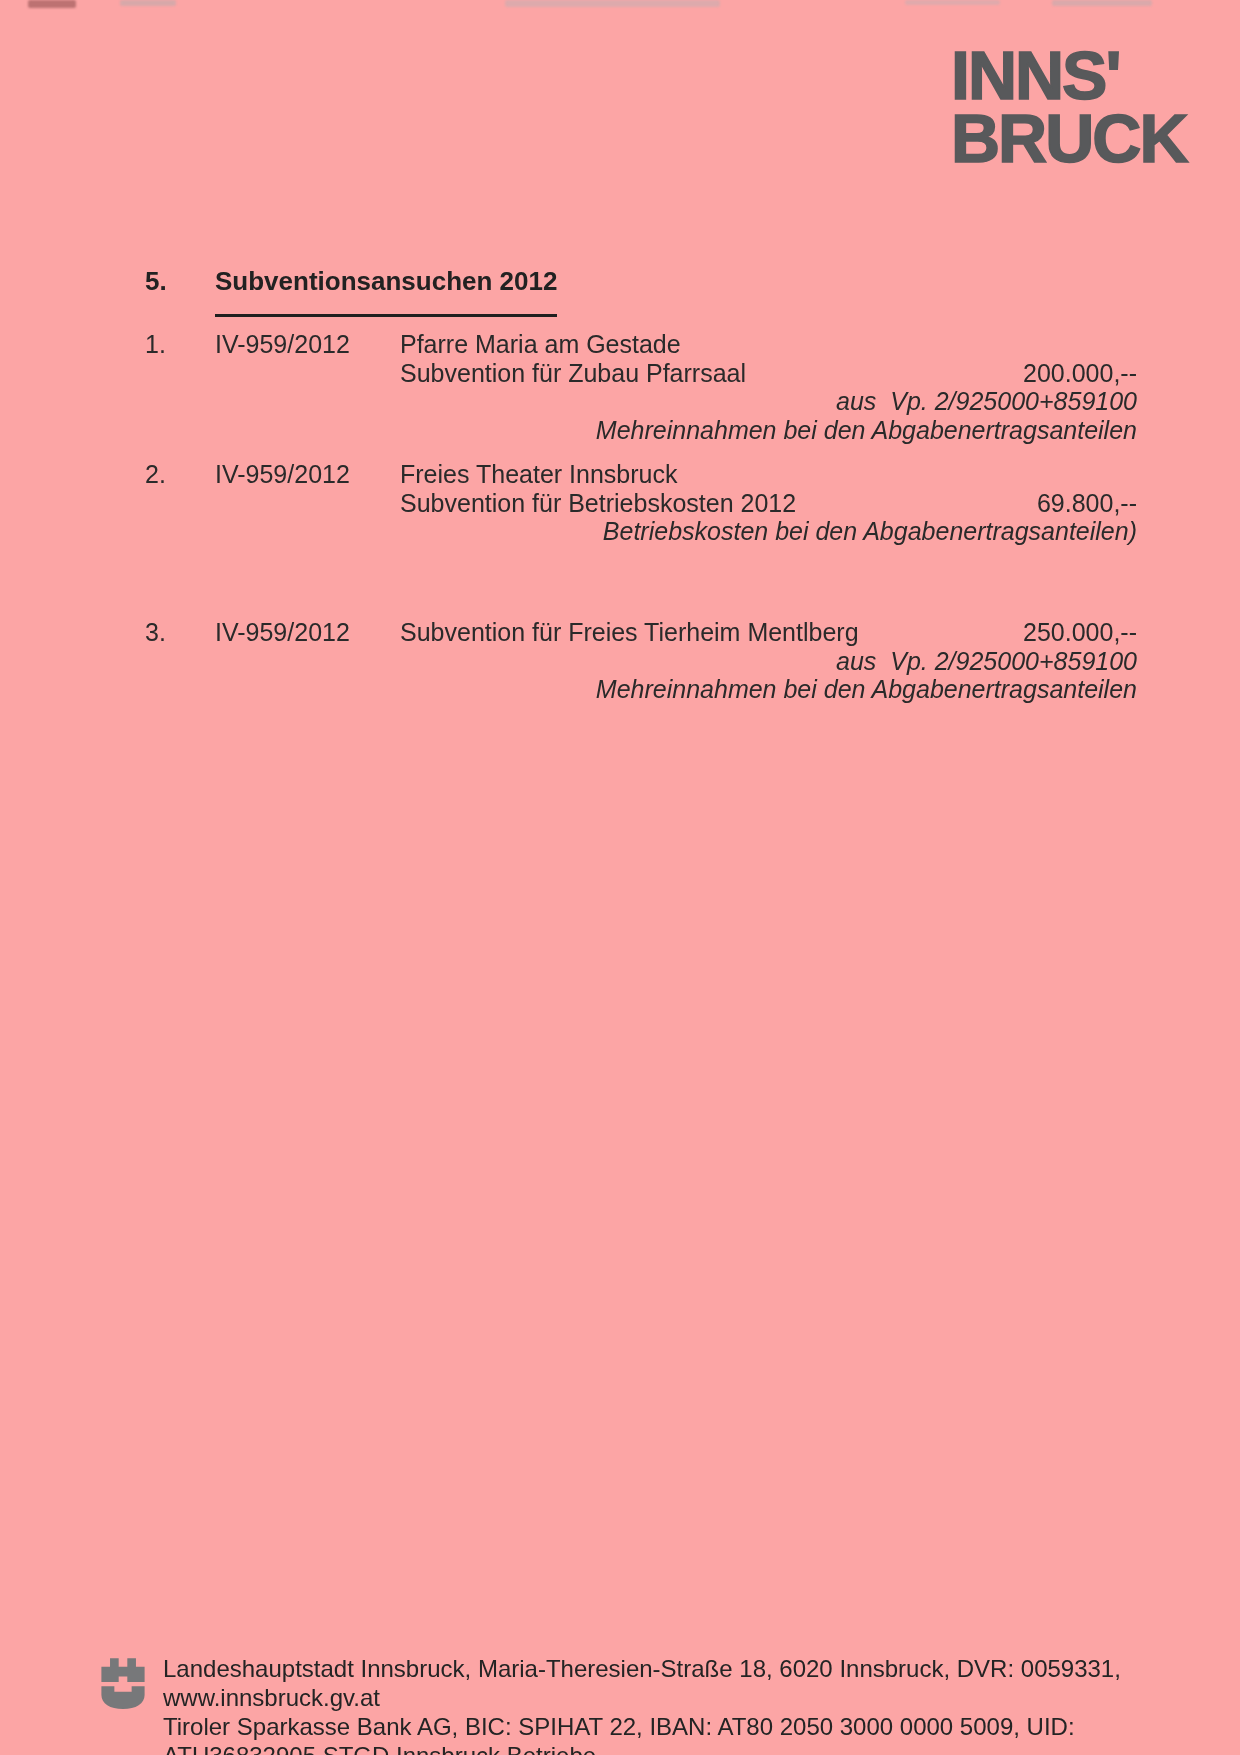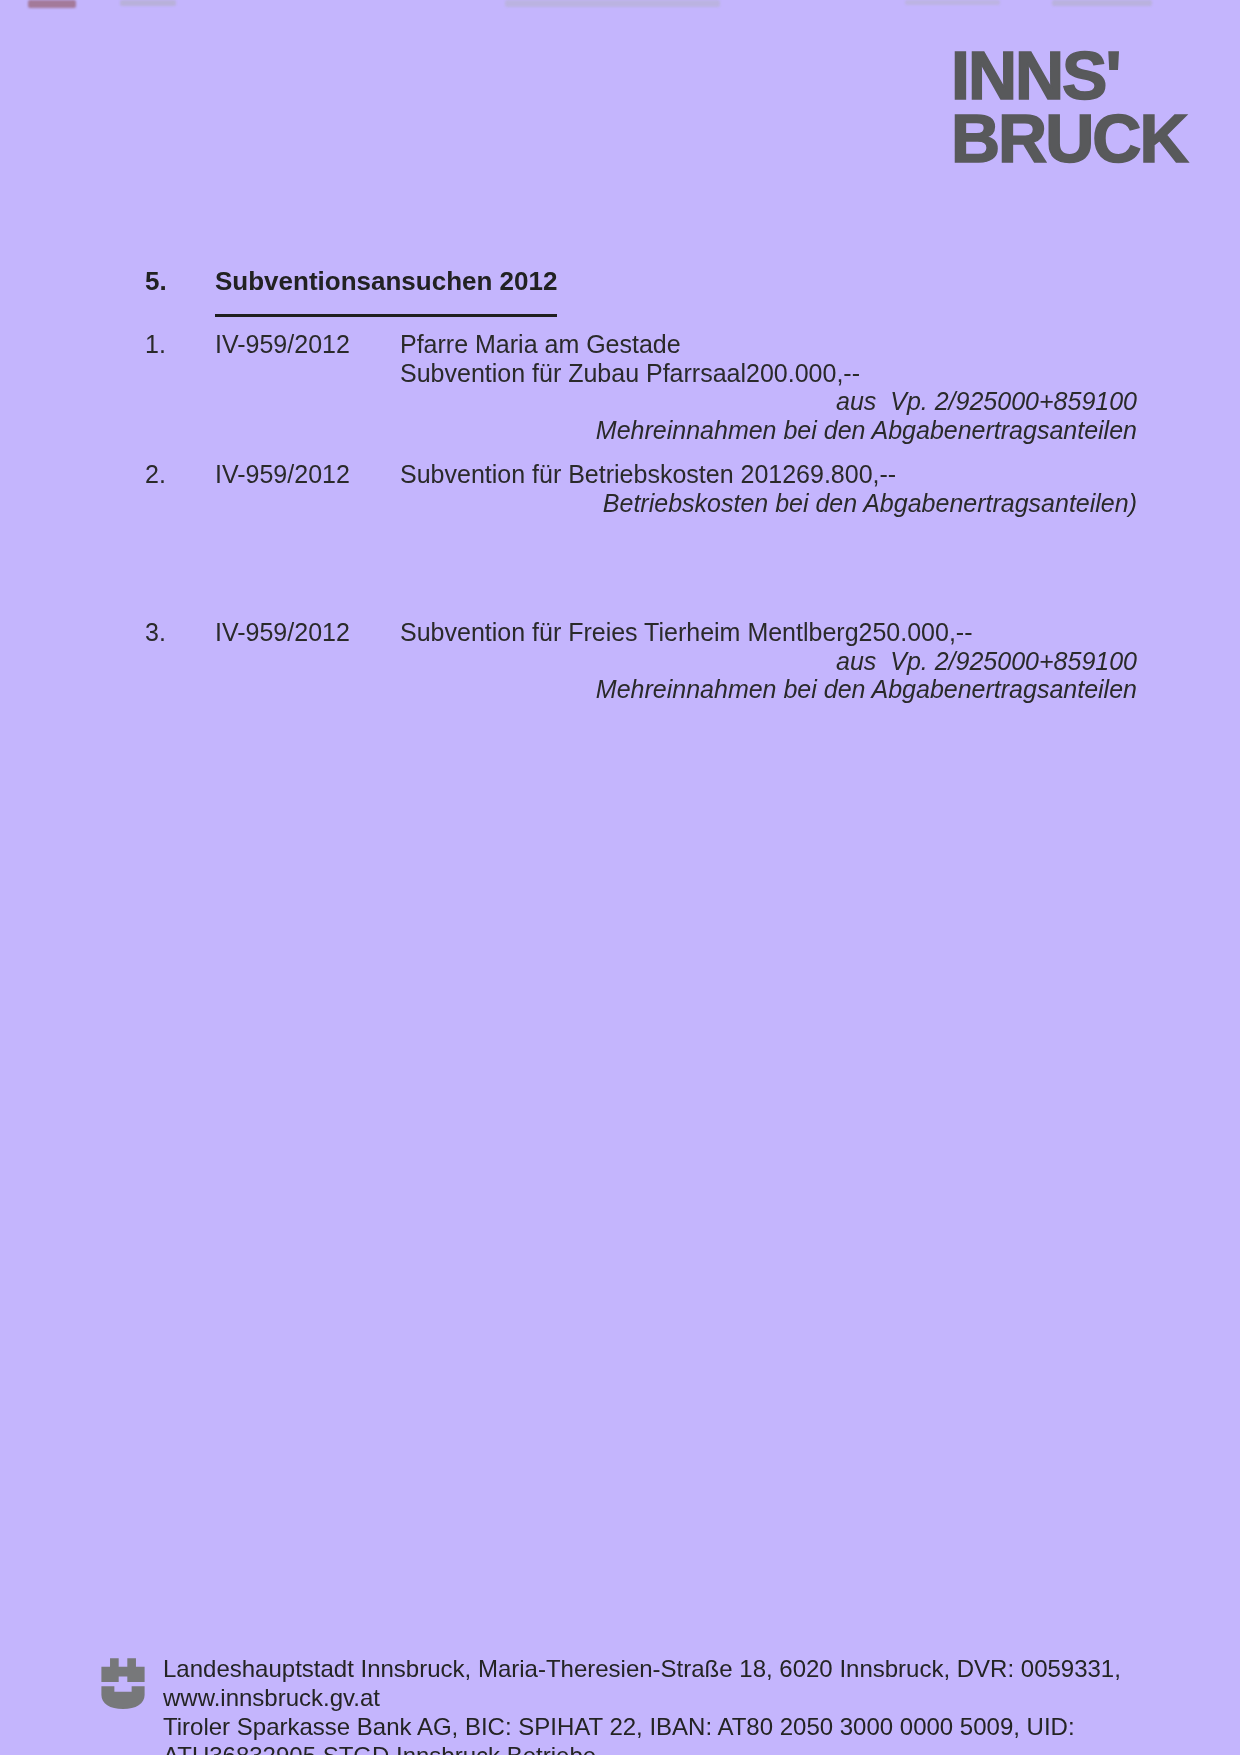"INNS'" .page { background: #c4b5fd -> #fca5a5 }
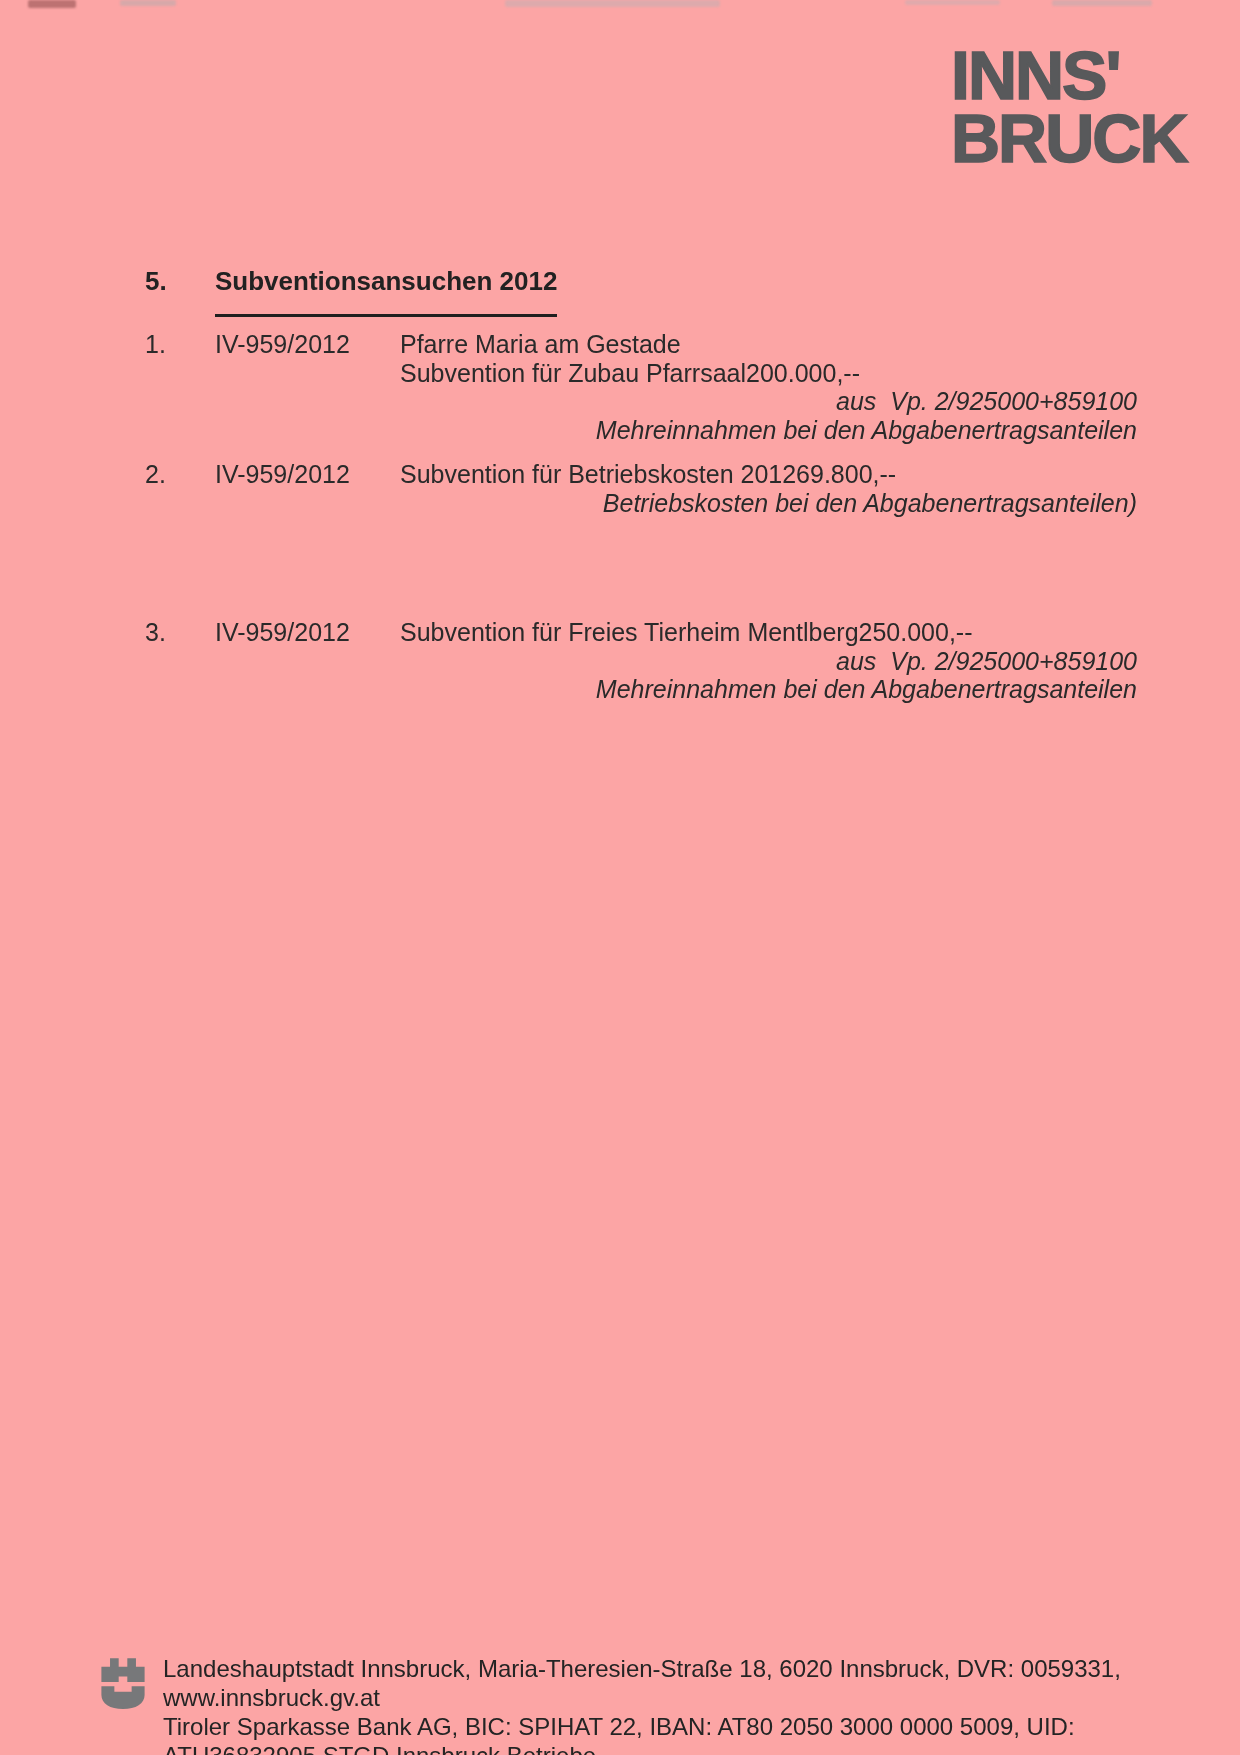"Subvention für Zubau Pfarrsaal" .purpose-row { justify-content: none -> space-between }
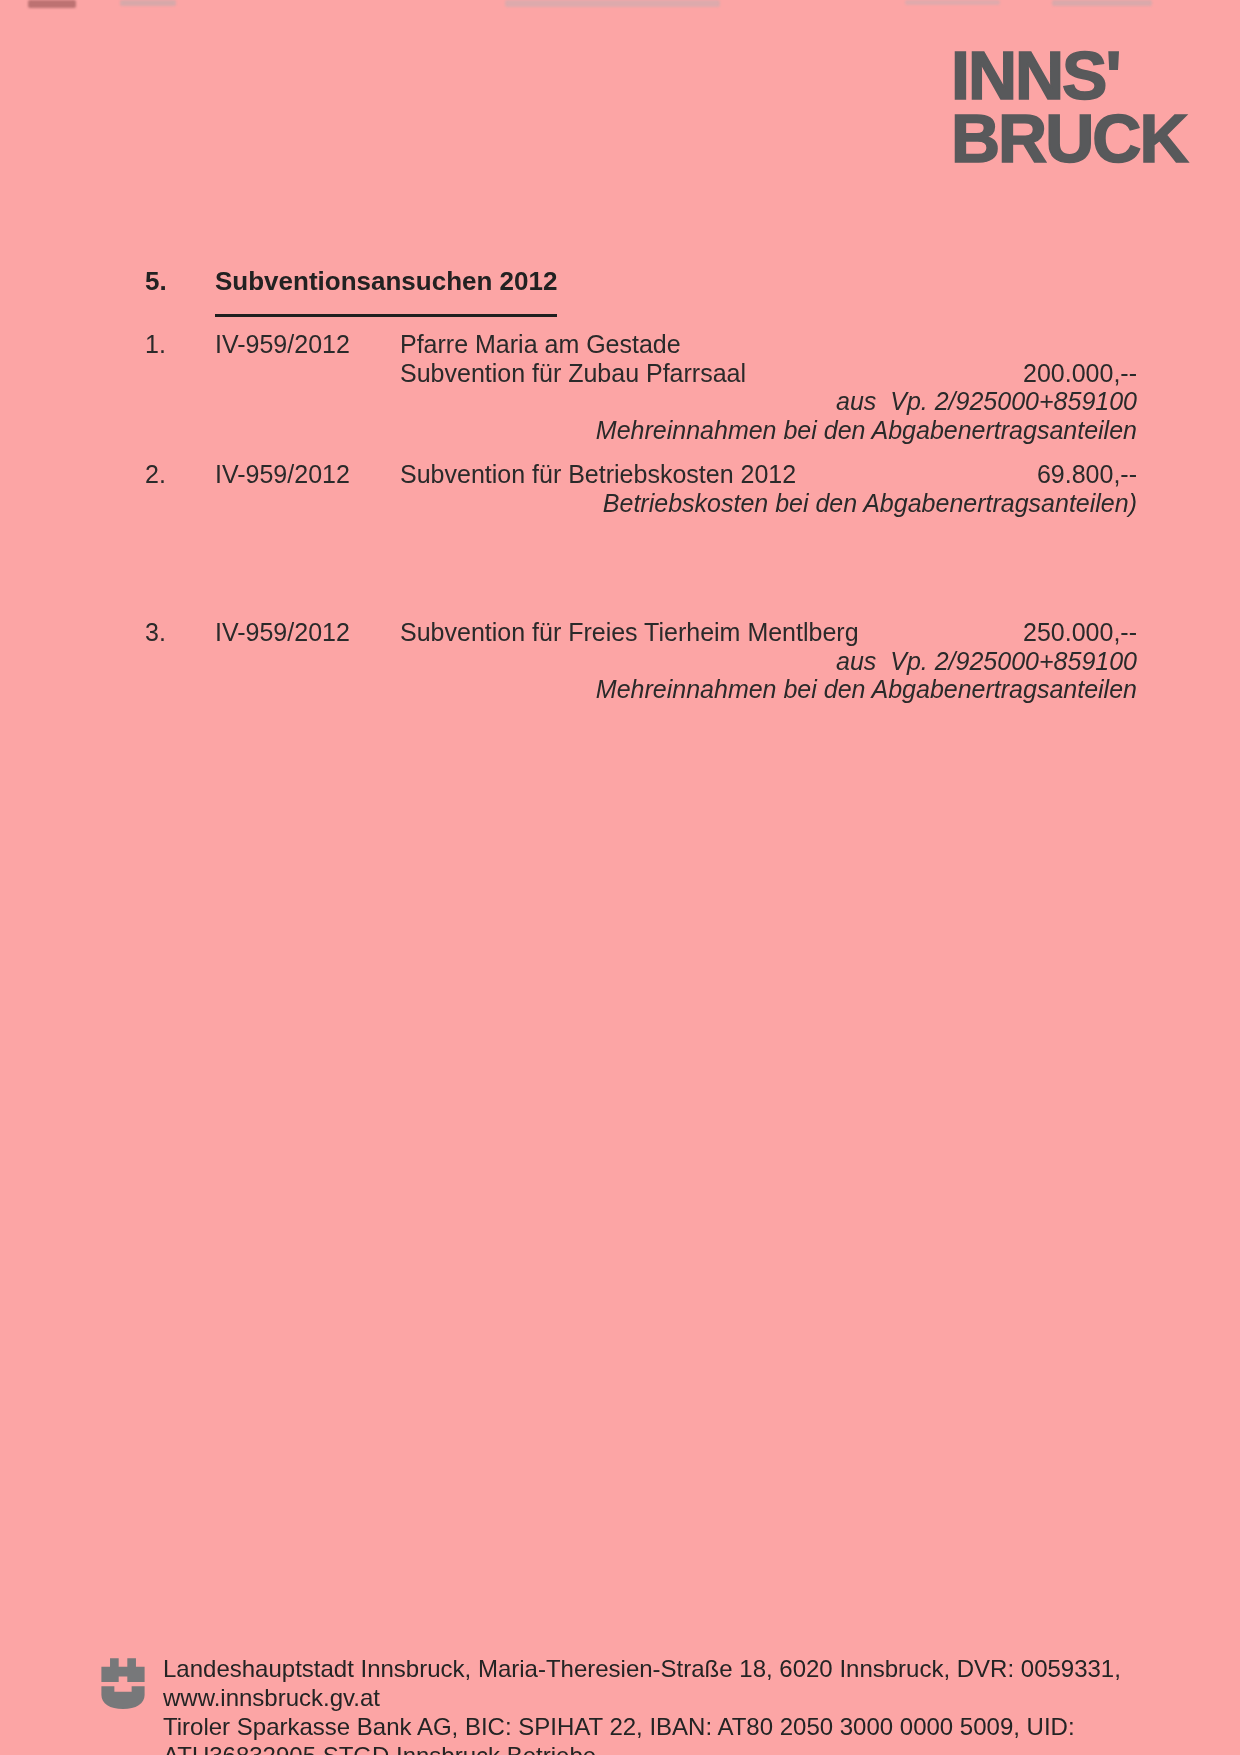"Freies Theater Innsbruck" div { html: none -> <div>Freies Theater Innsbruck</div> }
